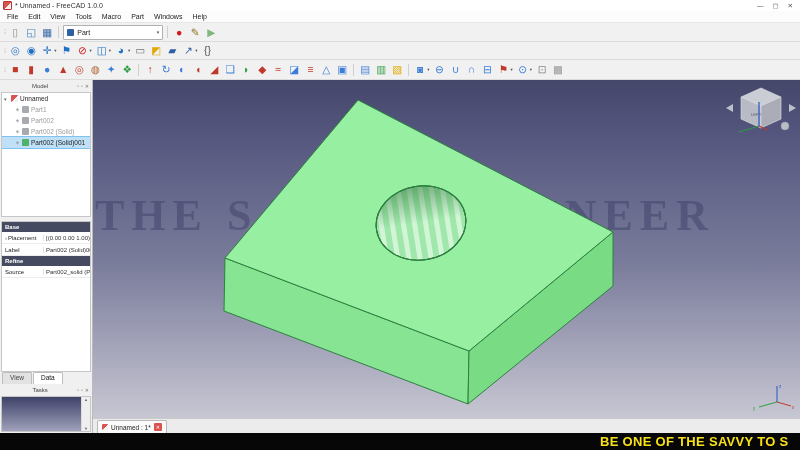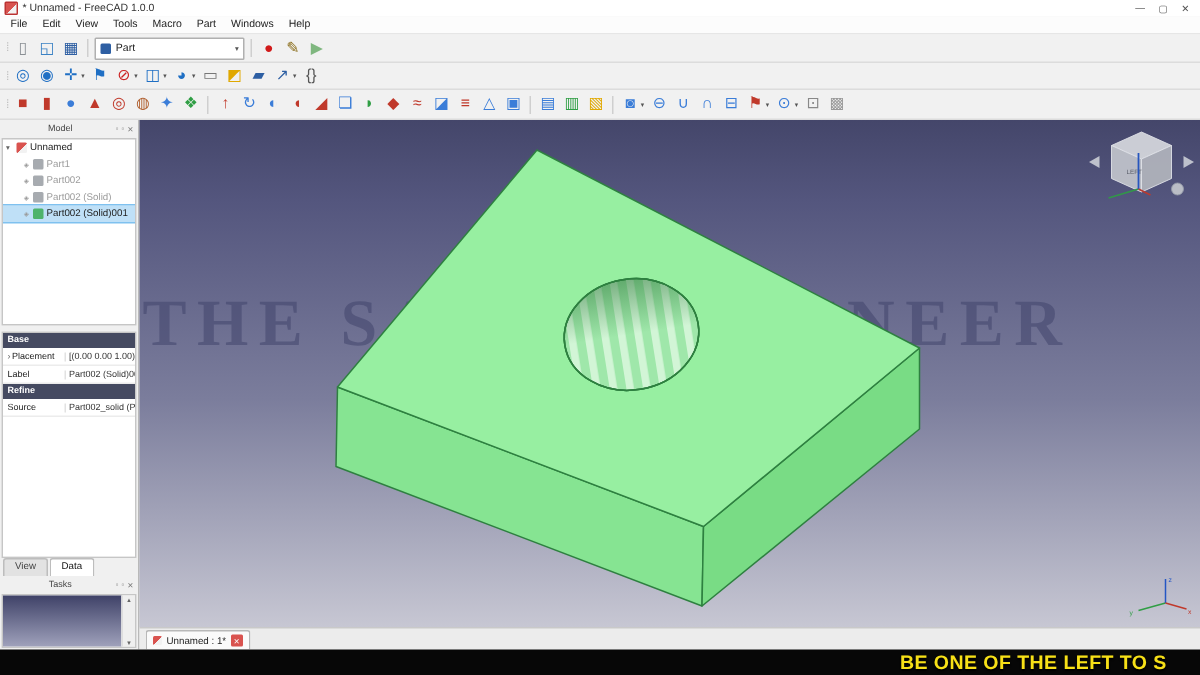"BE ONE OF THE LEFT" span.banner-text { text: LEFT -> SAVVY }
